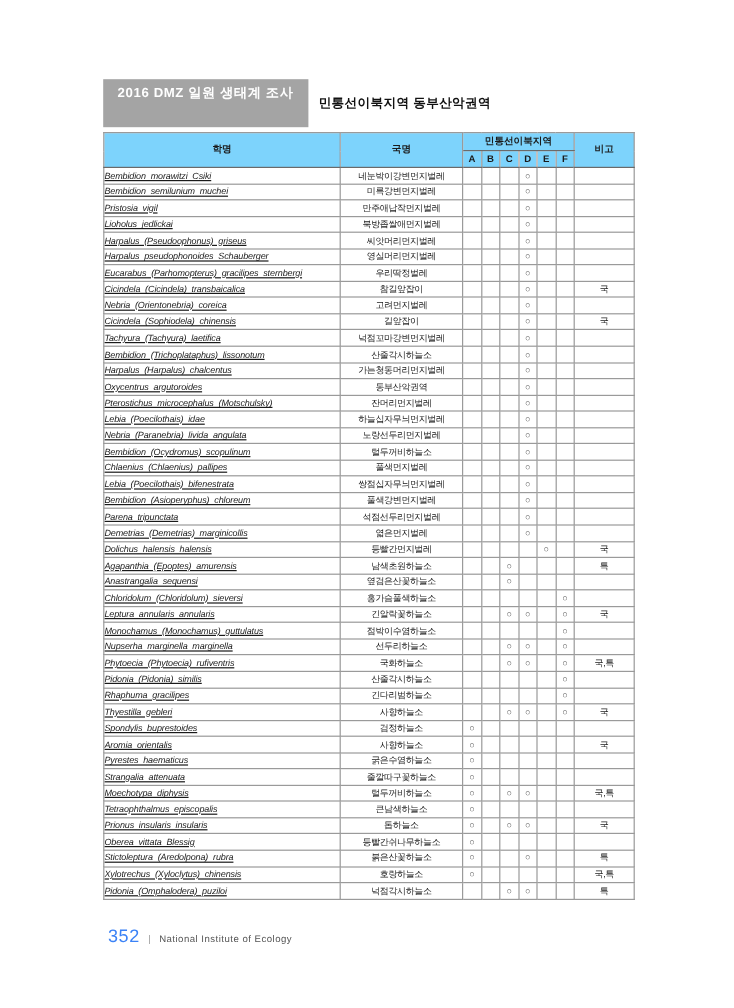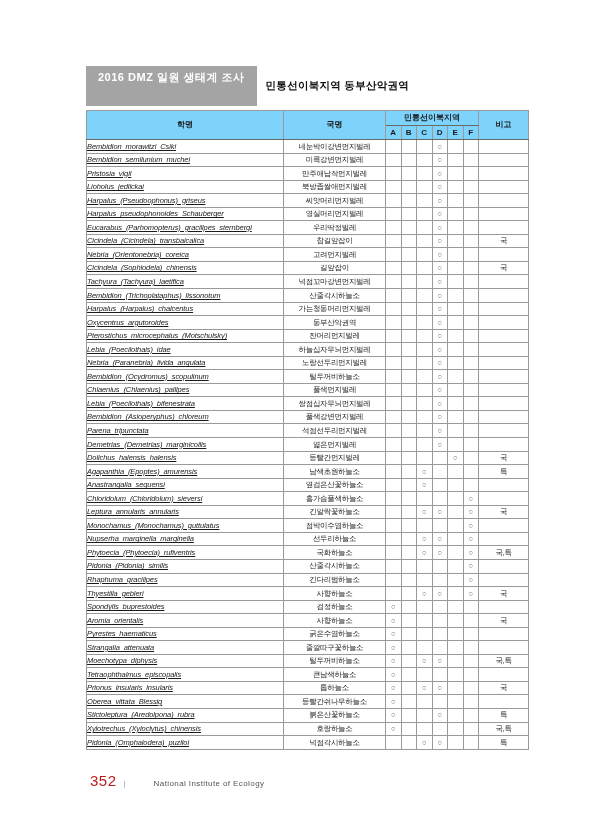"352" .page-number { color: #b91c1c -> #3b82f6 }
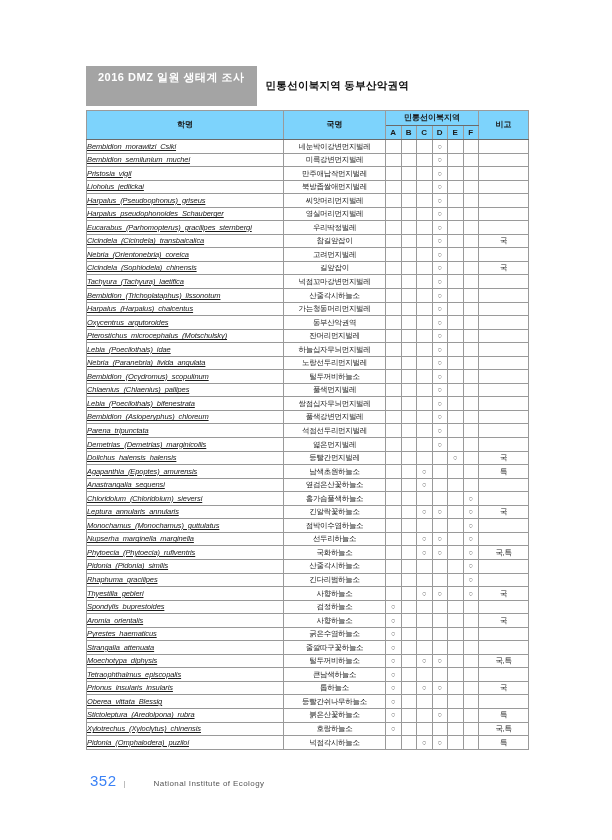"National Institute of Ecology" .institute { margin-left: 21px -> none }
